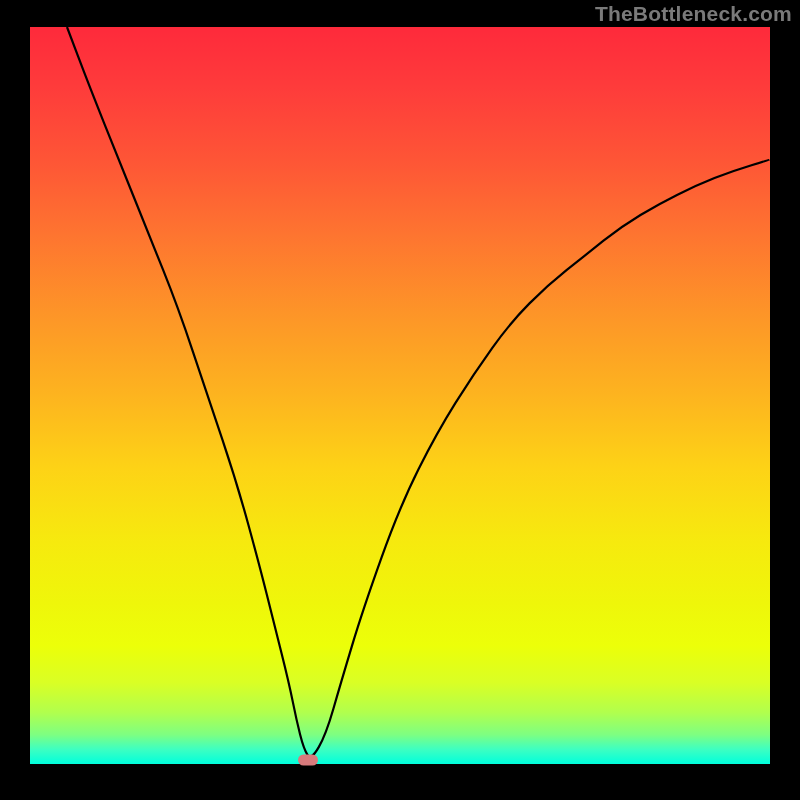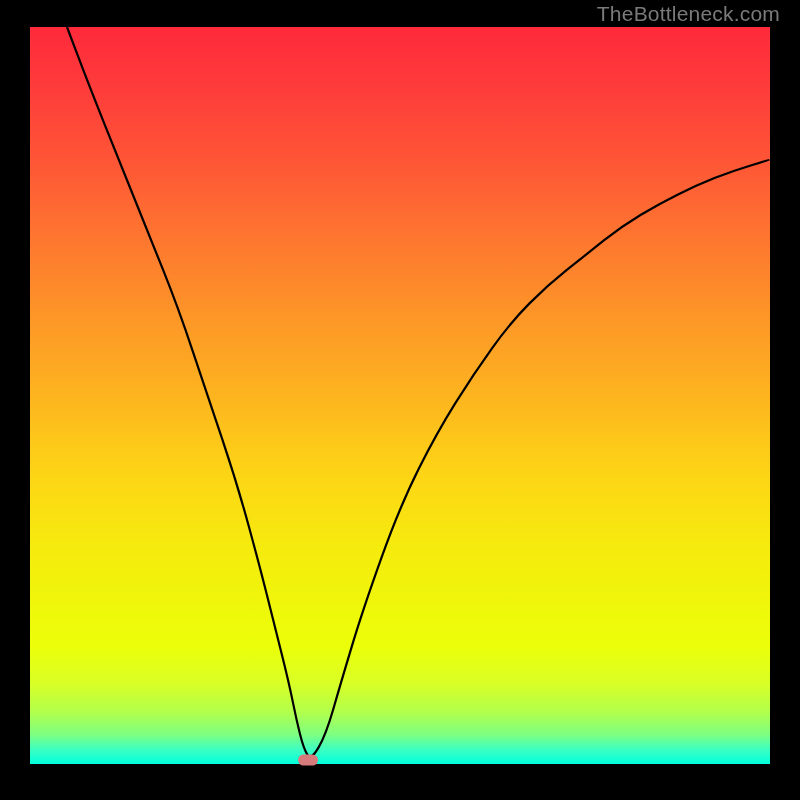"TheBottleneck.com" .watermark { font-weight: 400 -> 700; right: 20px -> 8px }
